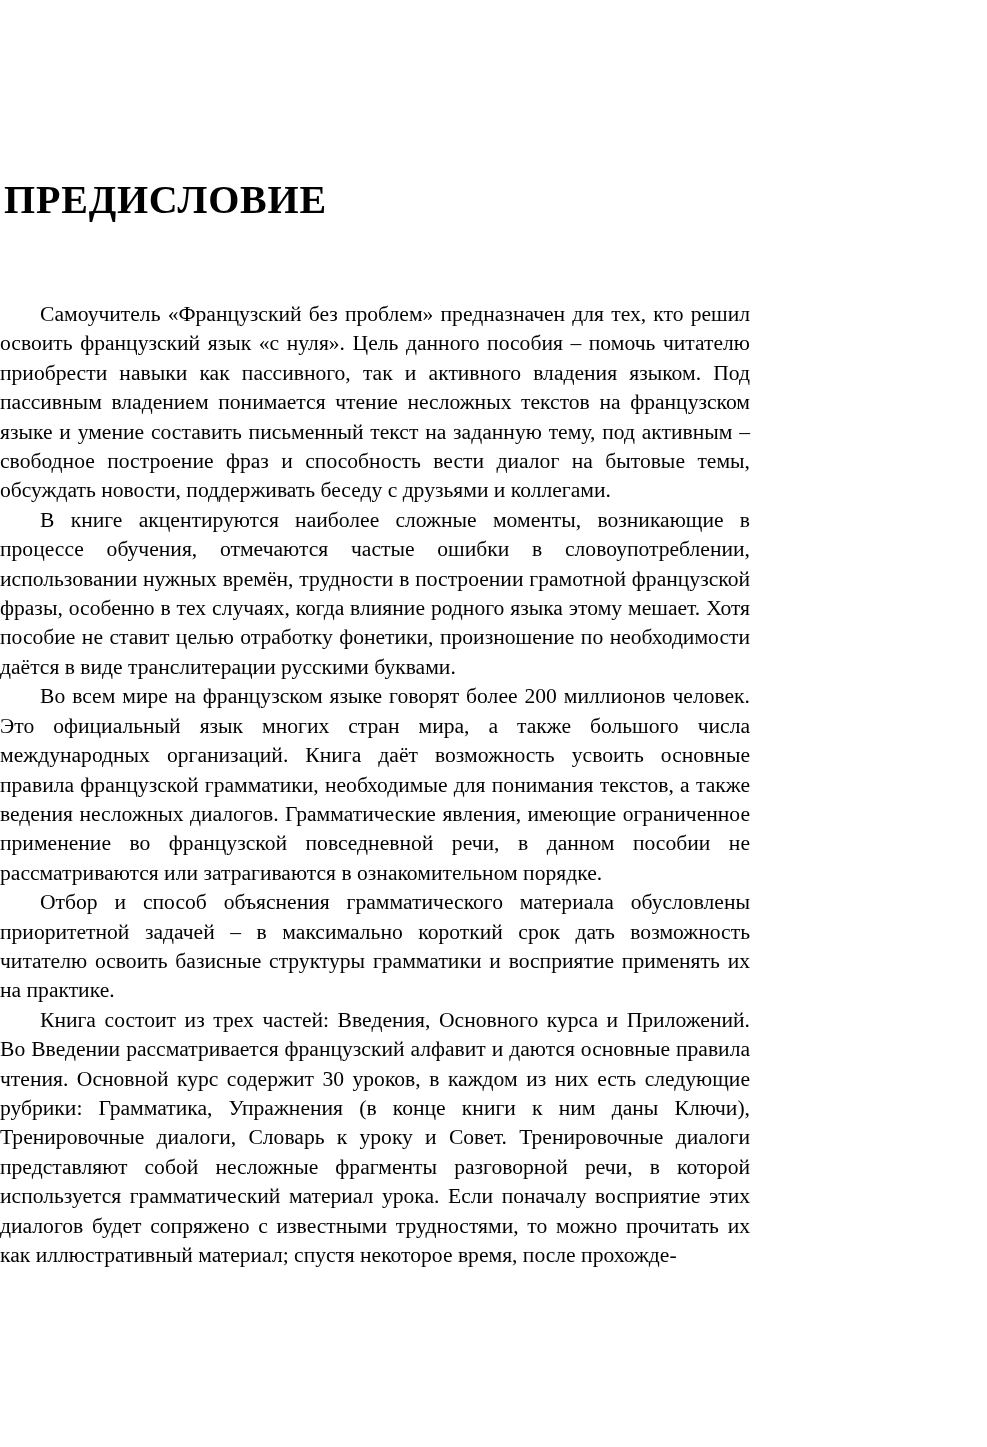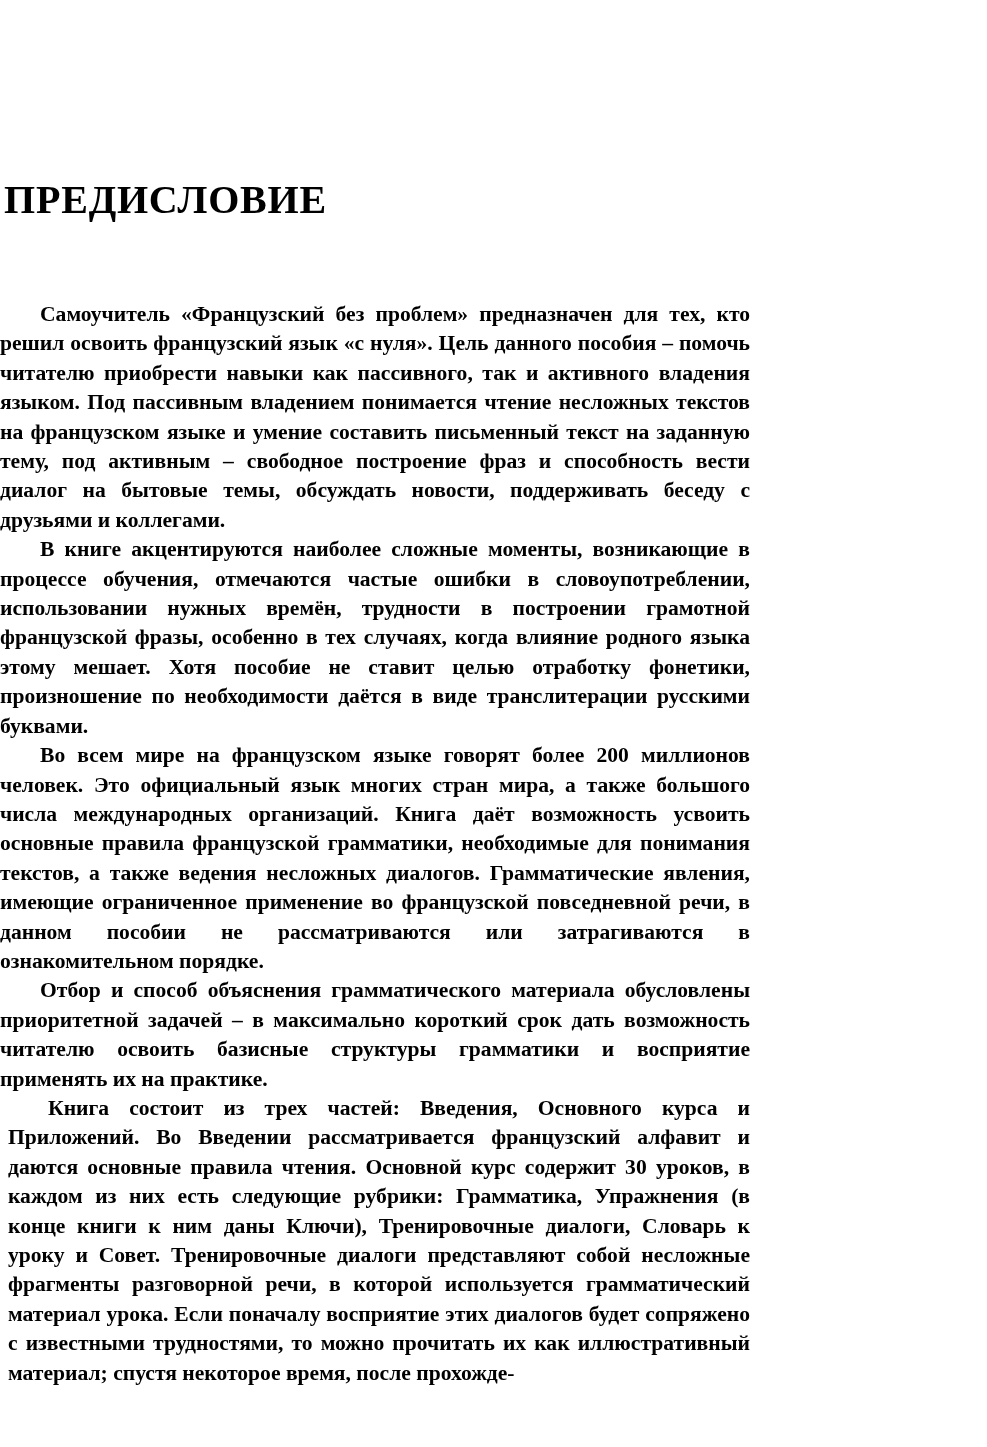"Самоучитель «Французский без проблем»" .body-text { font-weight: bold -> none }
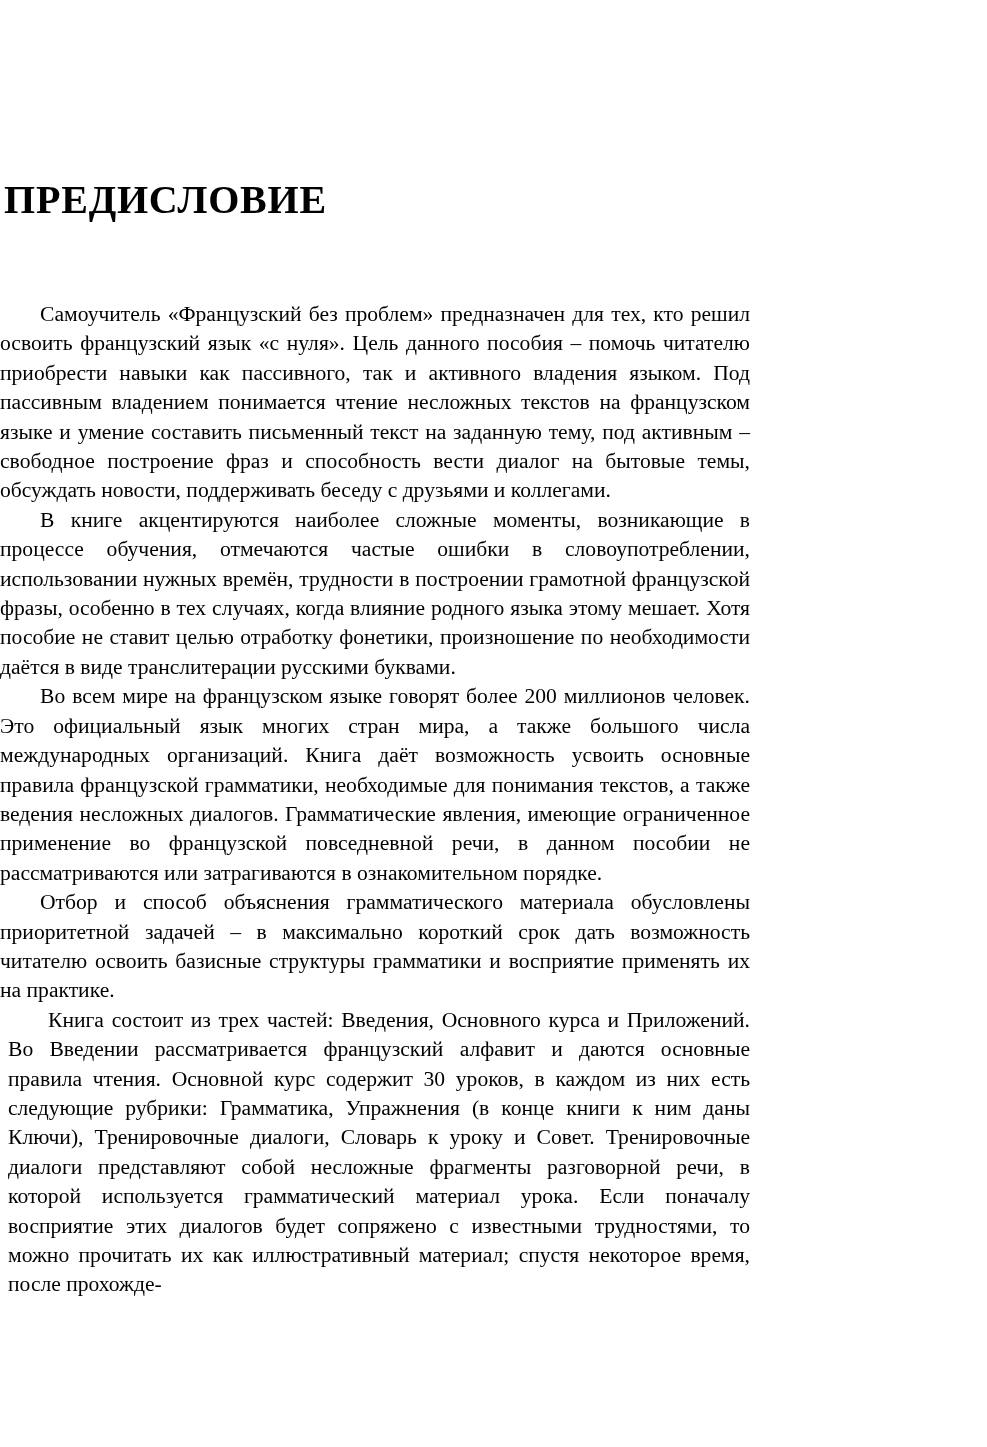"Книга состоит из трех частей:" .body-text p.last { padding-left: 8px -> none }
